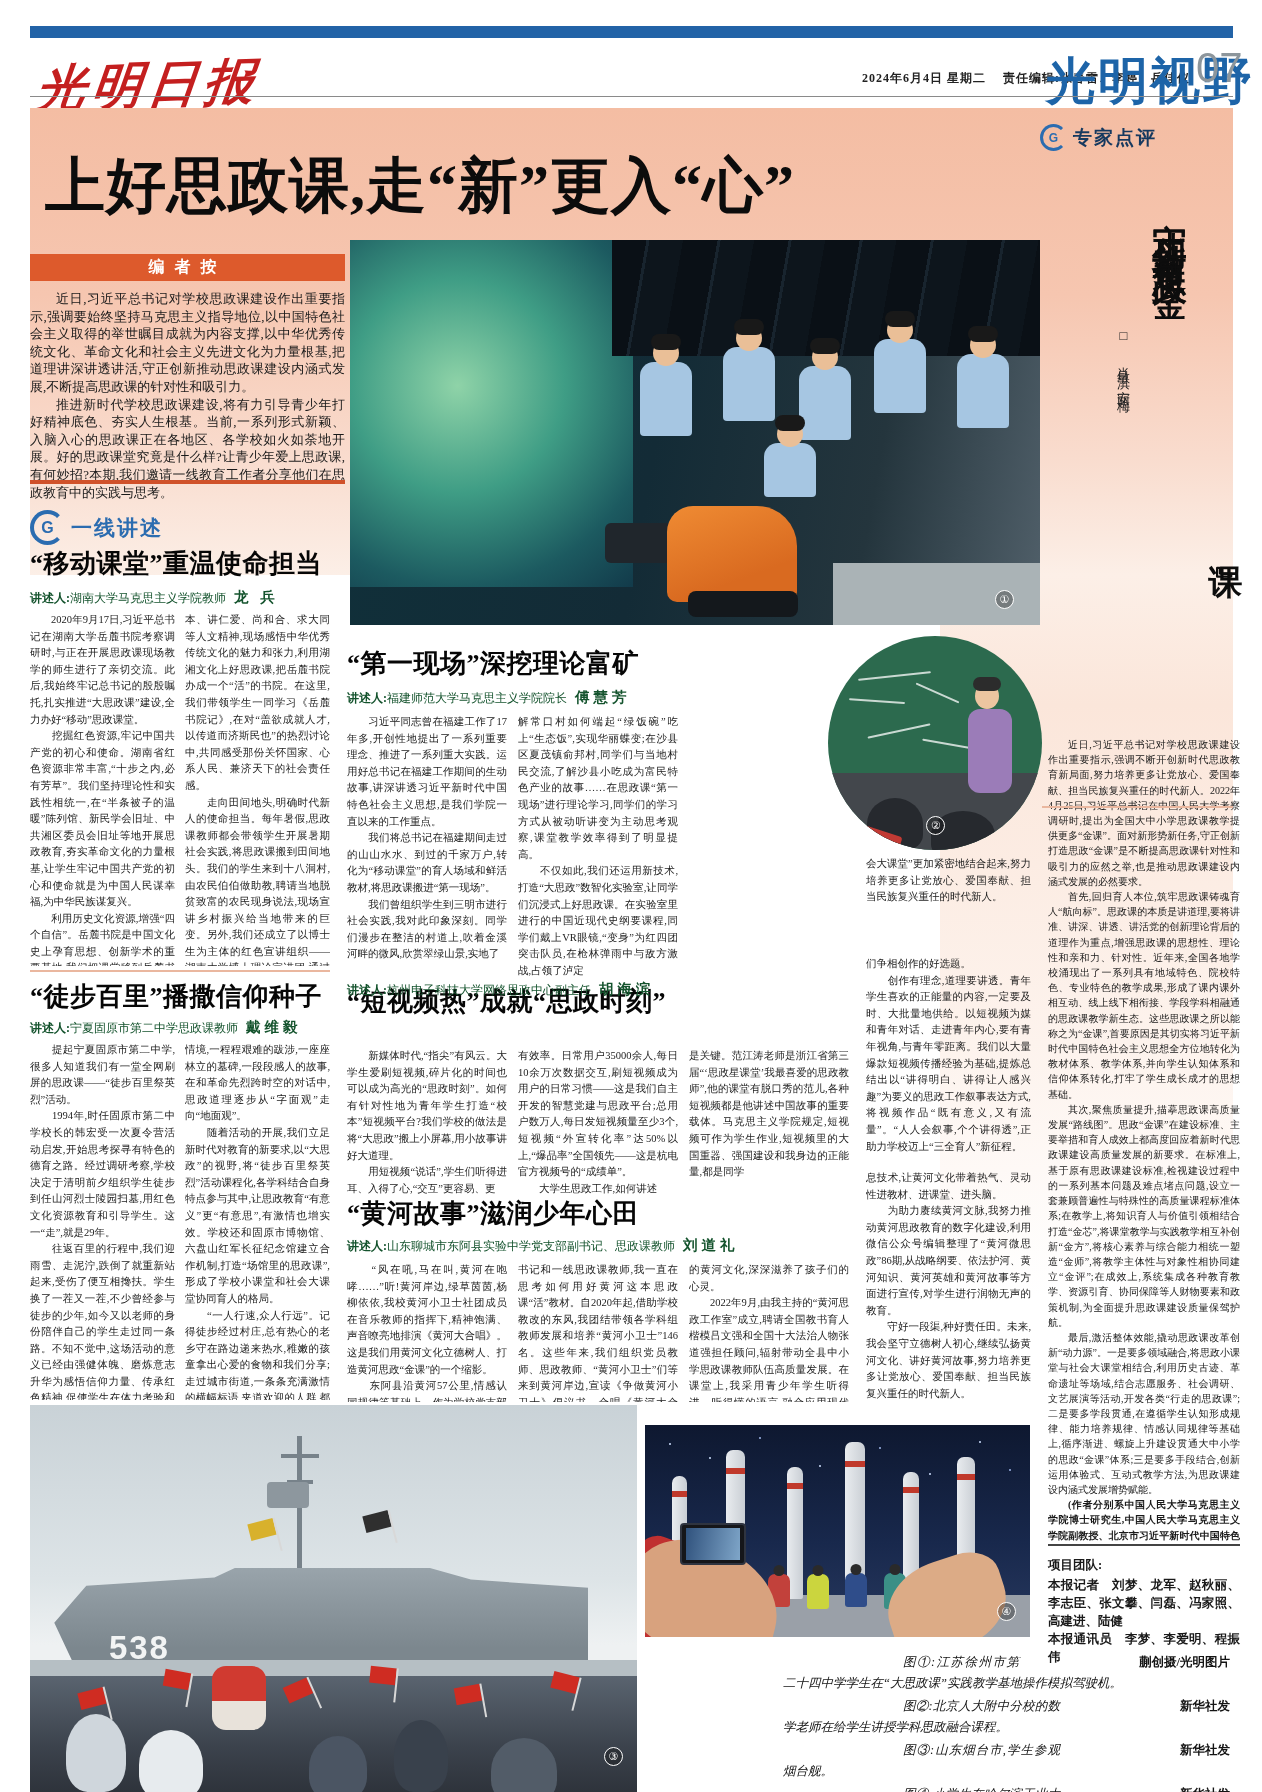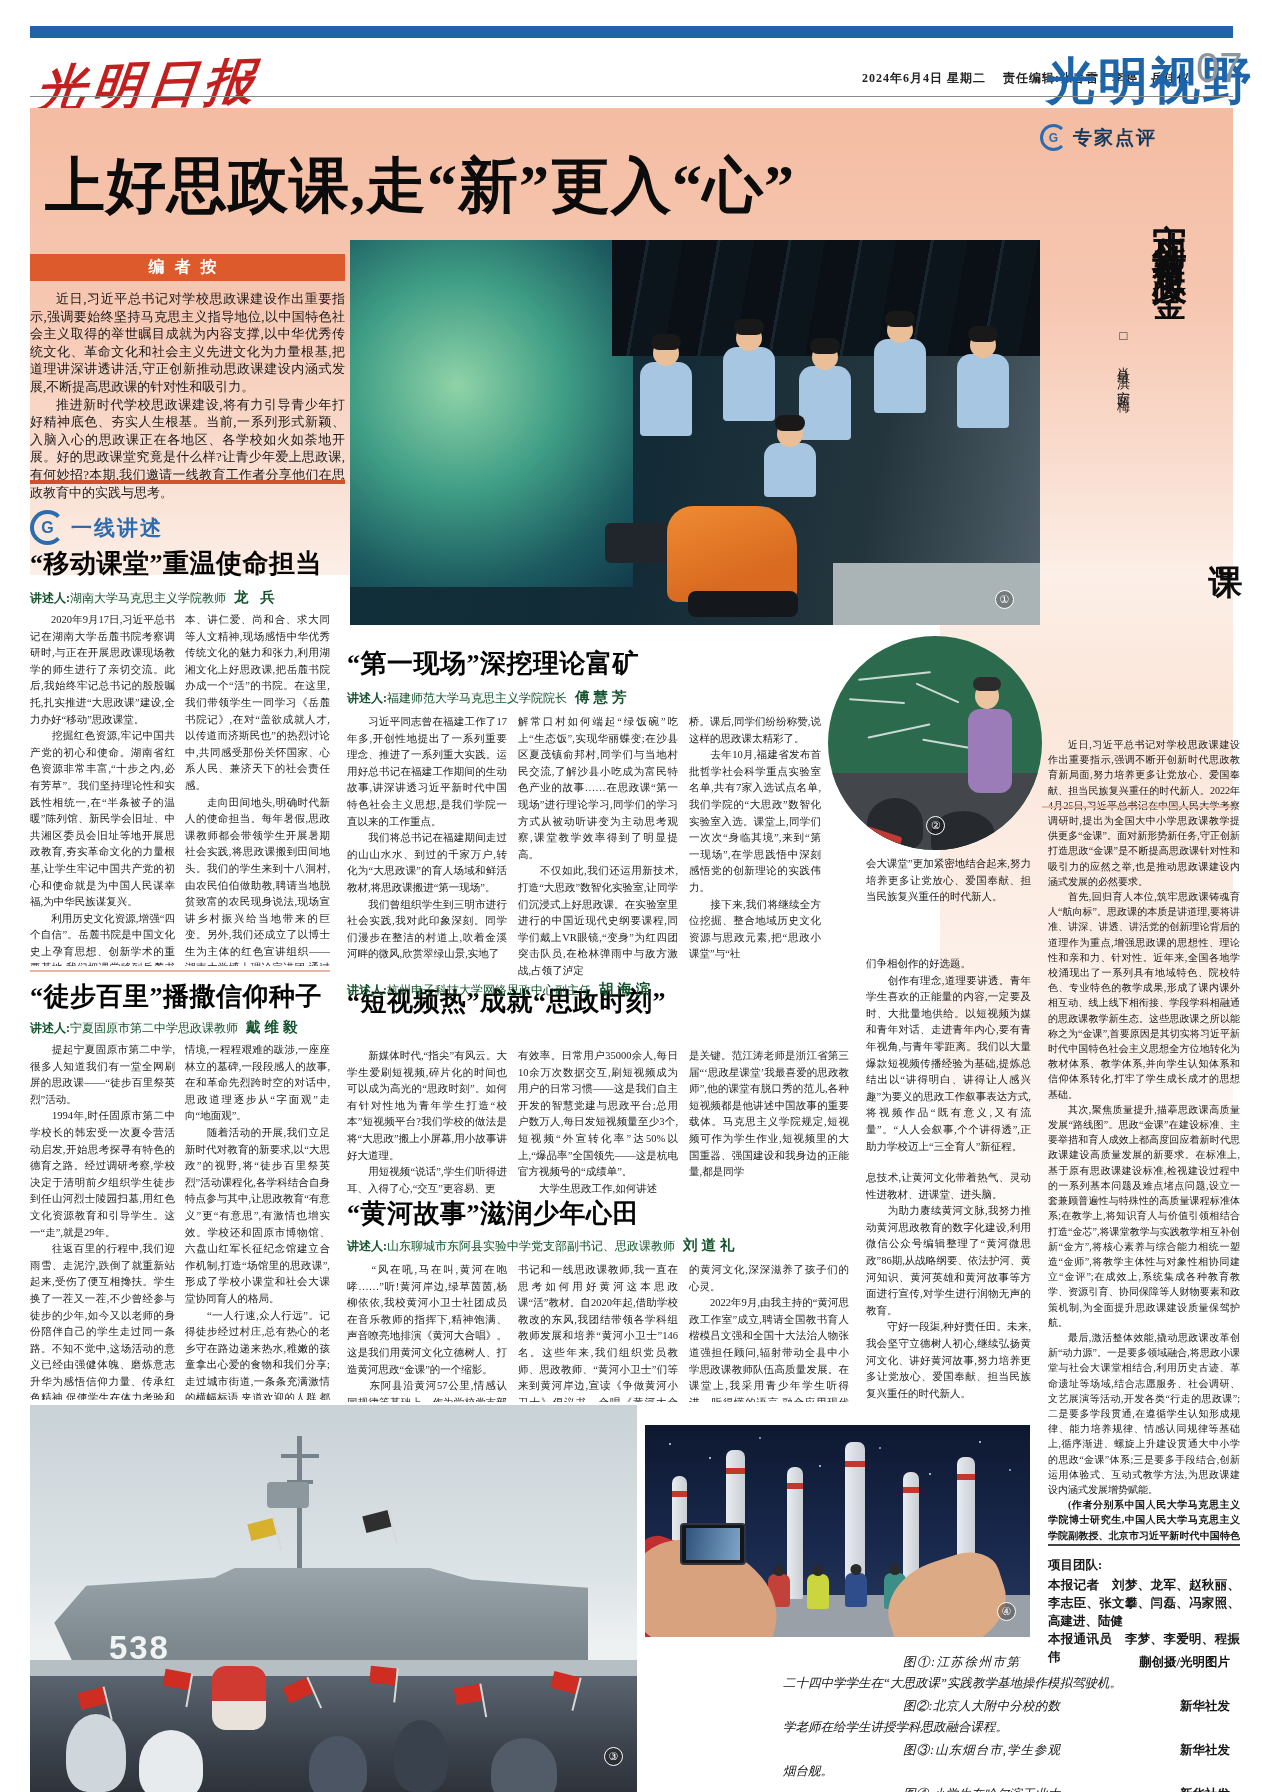"习近平同志曾在福建工作了17年多,开创性地提出了一系列重要理念、推进了一系列重大" div.abs { text: 大思政课 -> 移动课堂 }
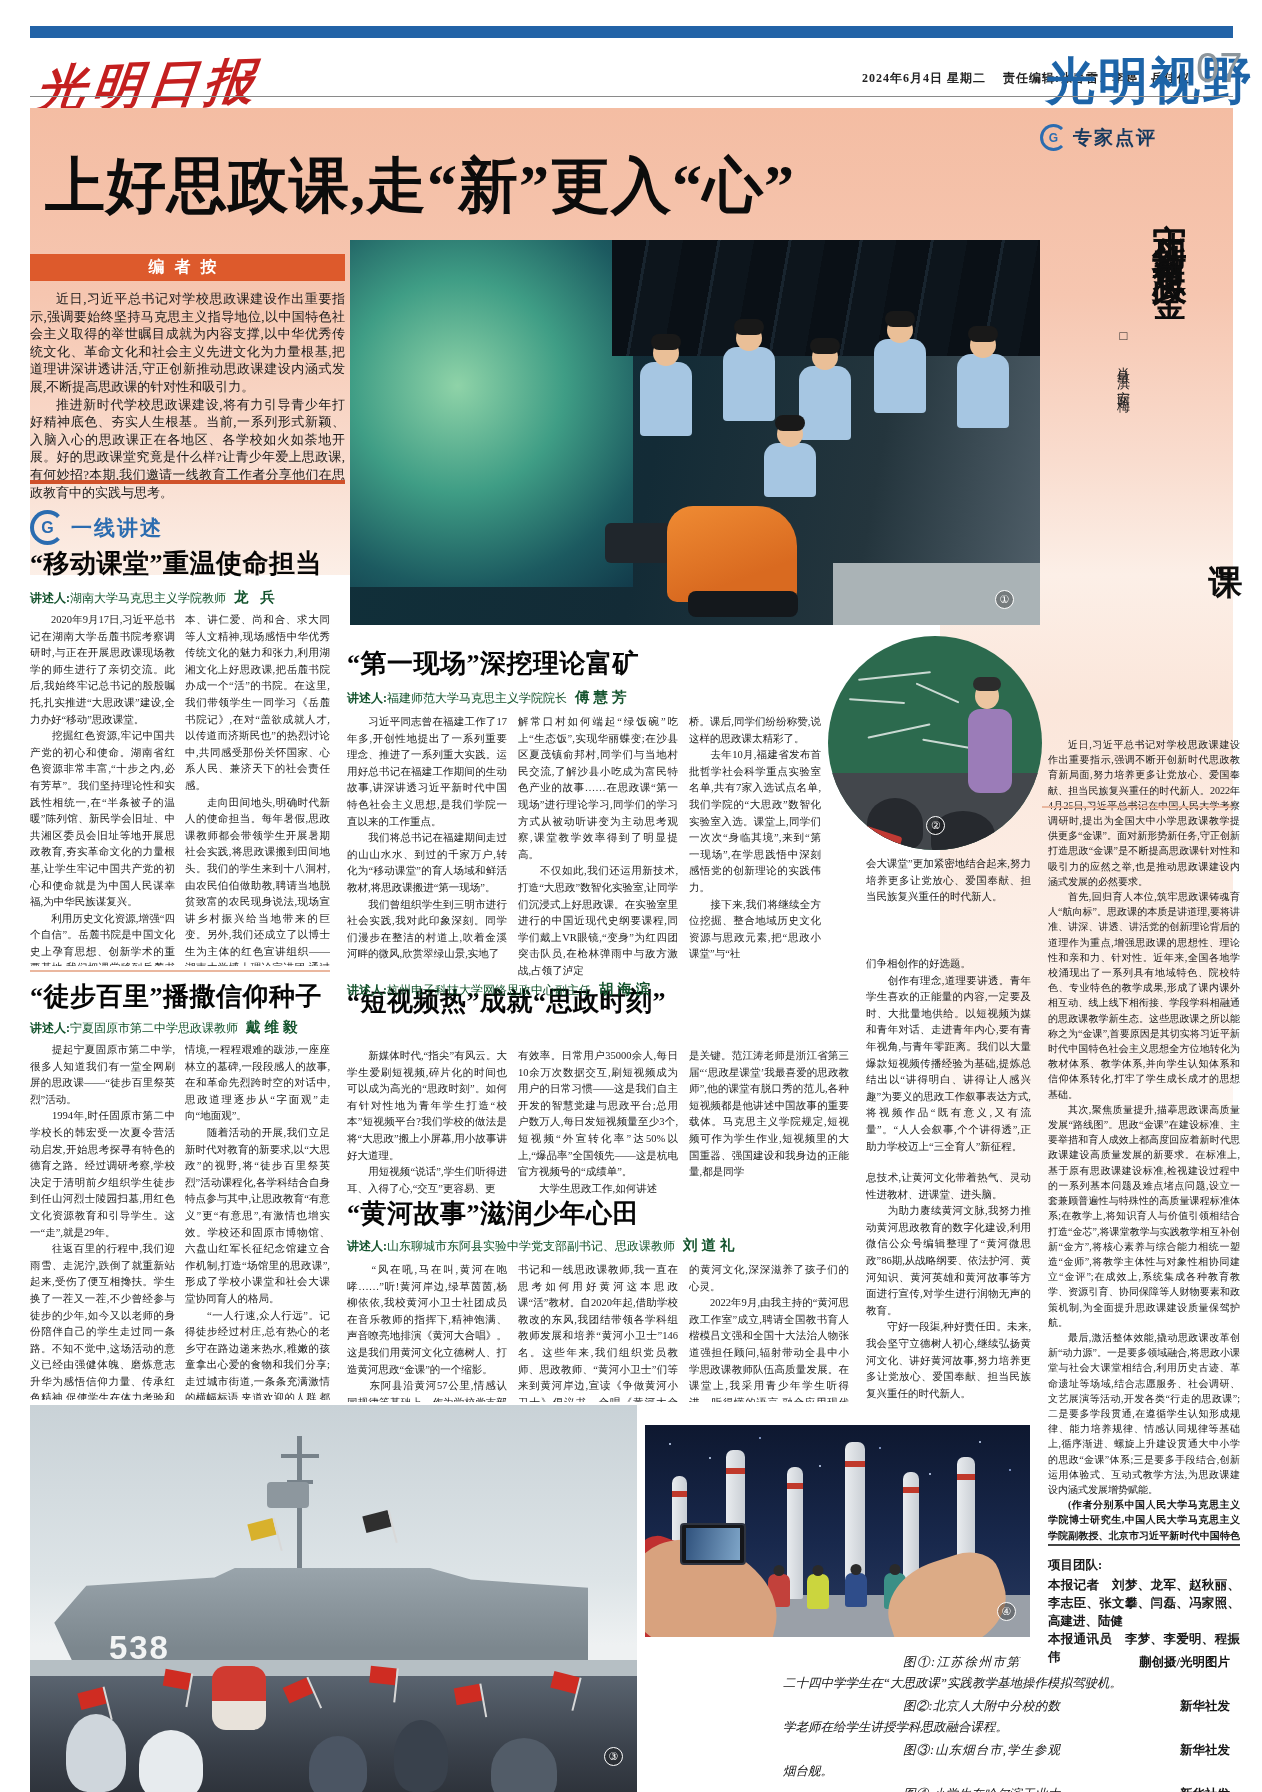"桥。课后,同学们纷纷称赞,说这样的思政课太精彩了。" div.abs { html: <div>桥。课后,同学们纷纷称赞,说这样的思政课太精彩了。 去年10月,福建省发布首批哲学社会科学重点实验室名单,共有7家入选试点名单,我们学院的“大思政”数智化实验室入选。课堂上,同学们一次次“身临其境”,来到“第一现场”,在学思践悟中深刻感悟党的创新理论的实践伟力。 接下来,我们将继续全方位挖掘、整合地域历史文化资源与思政元素,把“思政小课堂”与“社</div> -> none }
